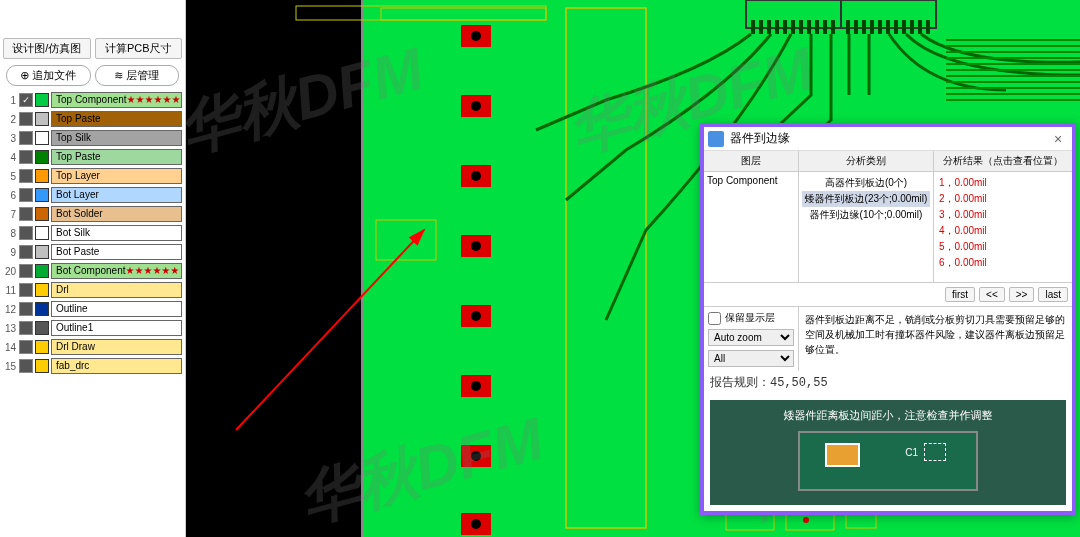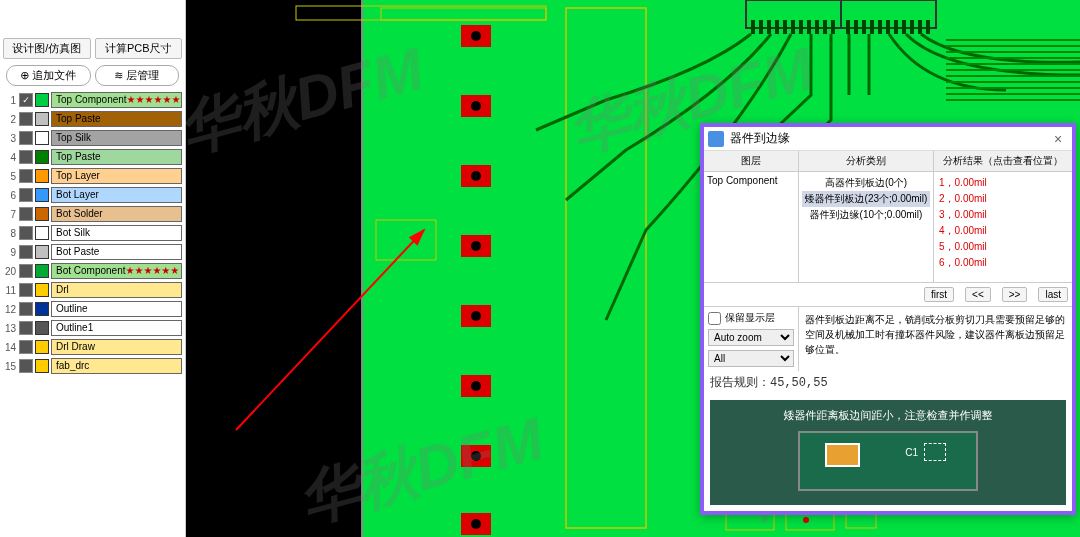"first" .pager { gap: 11px -> 4px }
